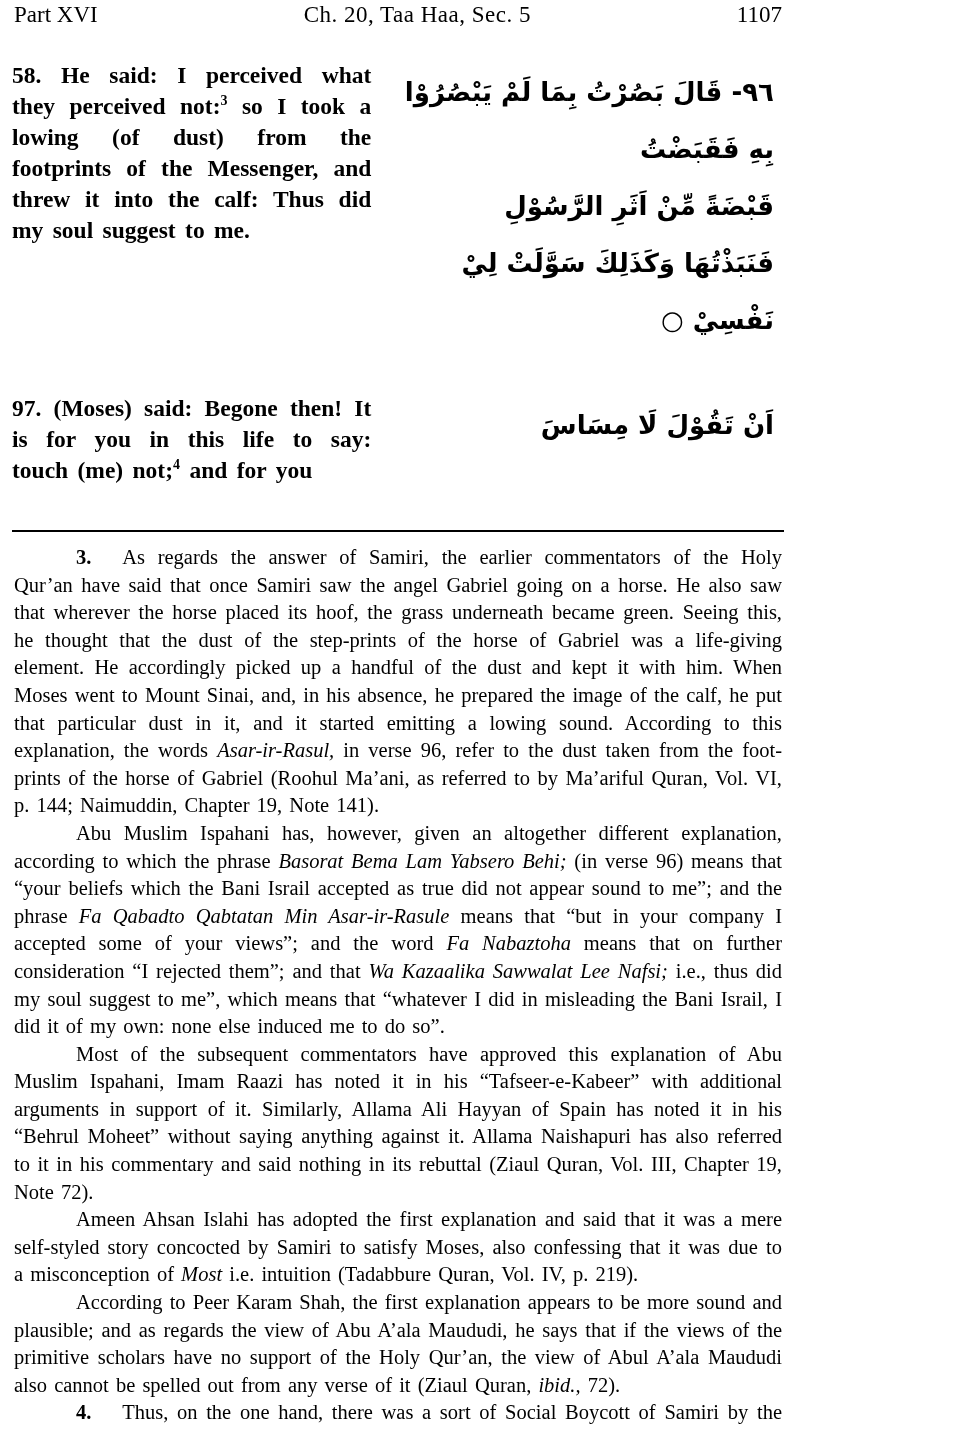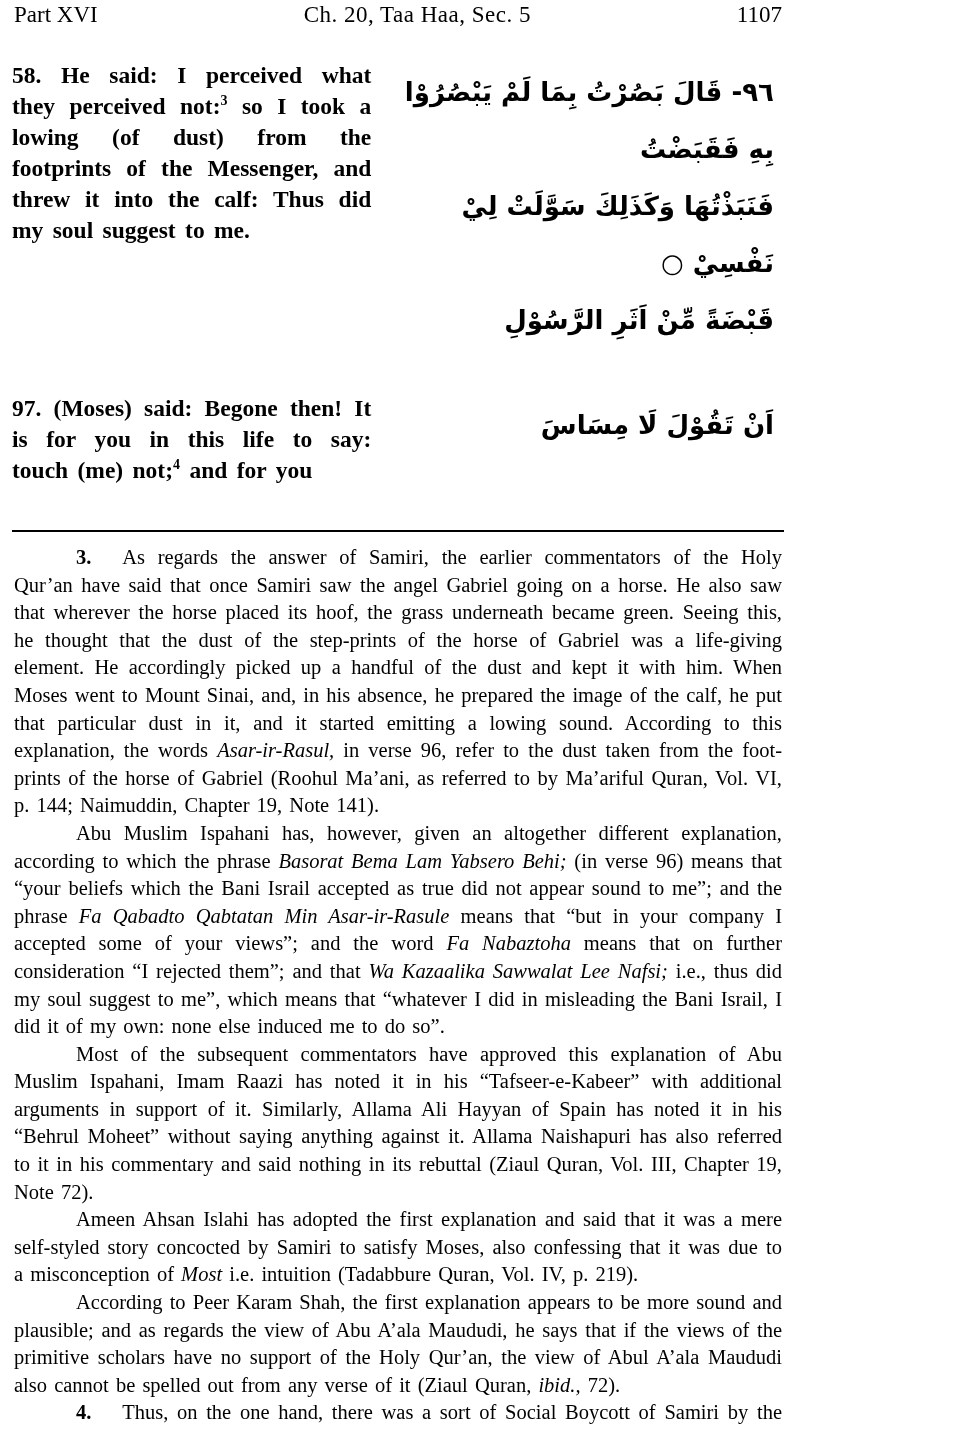"فَنَبَذْتُهَا وَكَذَلِكَ سَوَّلَتْ لِيْ" div.arabic-line { order: before "قَبْضَةً مِّنْ اَثَرِ الرَّسُوْلِ" -> after "قَبْضَةً مِّنْ اَثَرِ الرَّسُوْلِ" }
